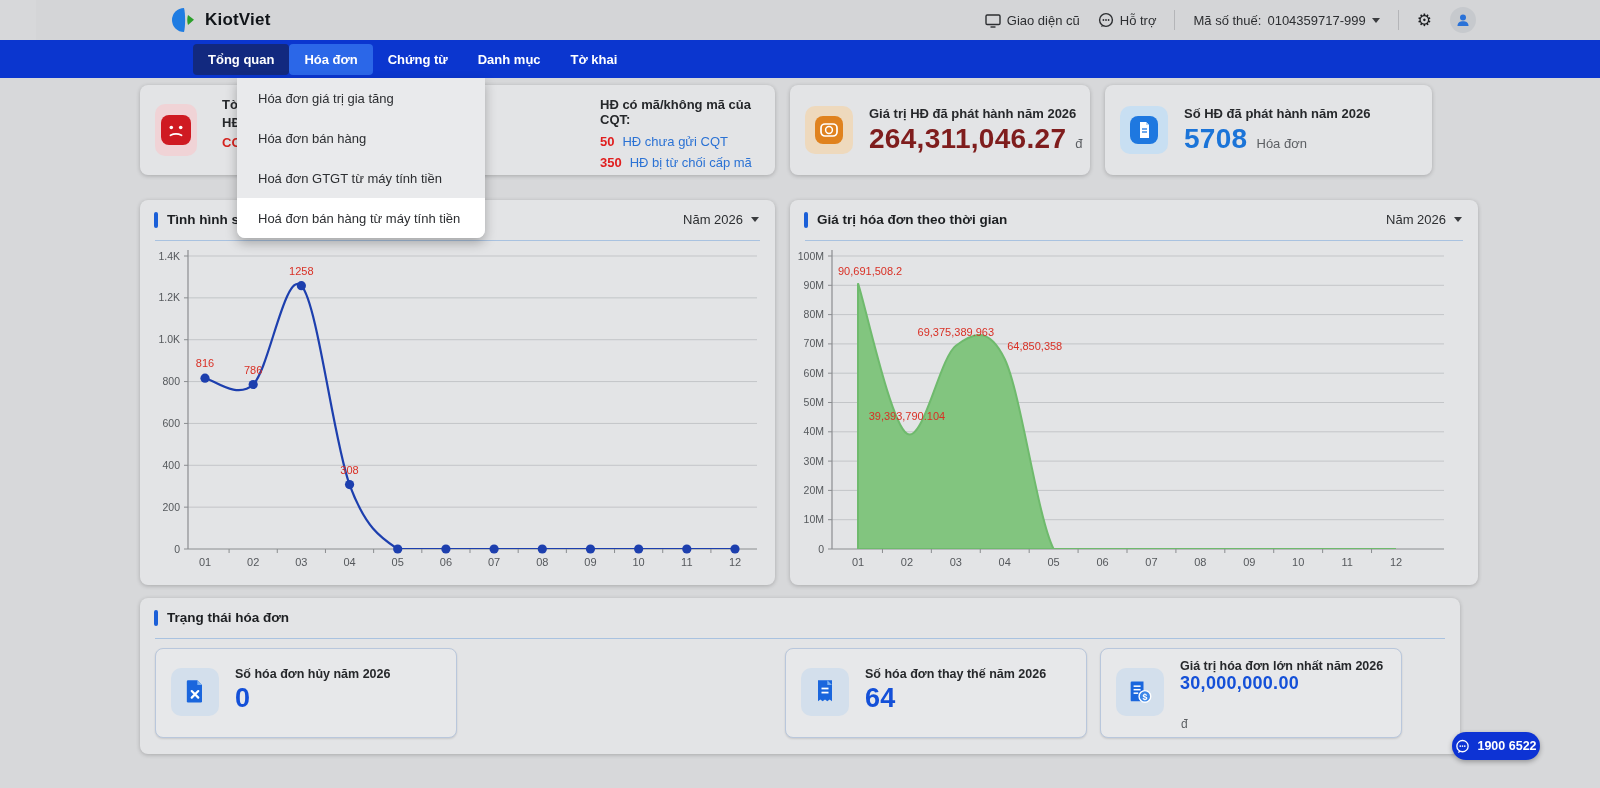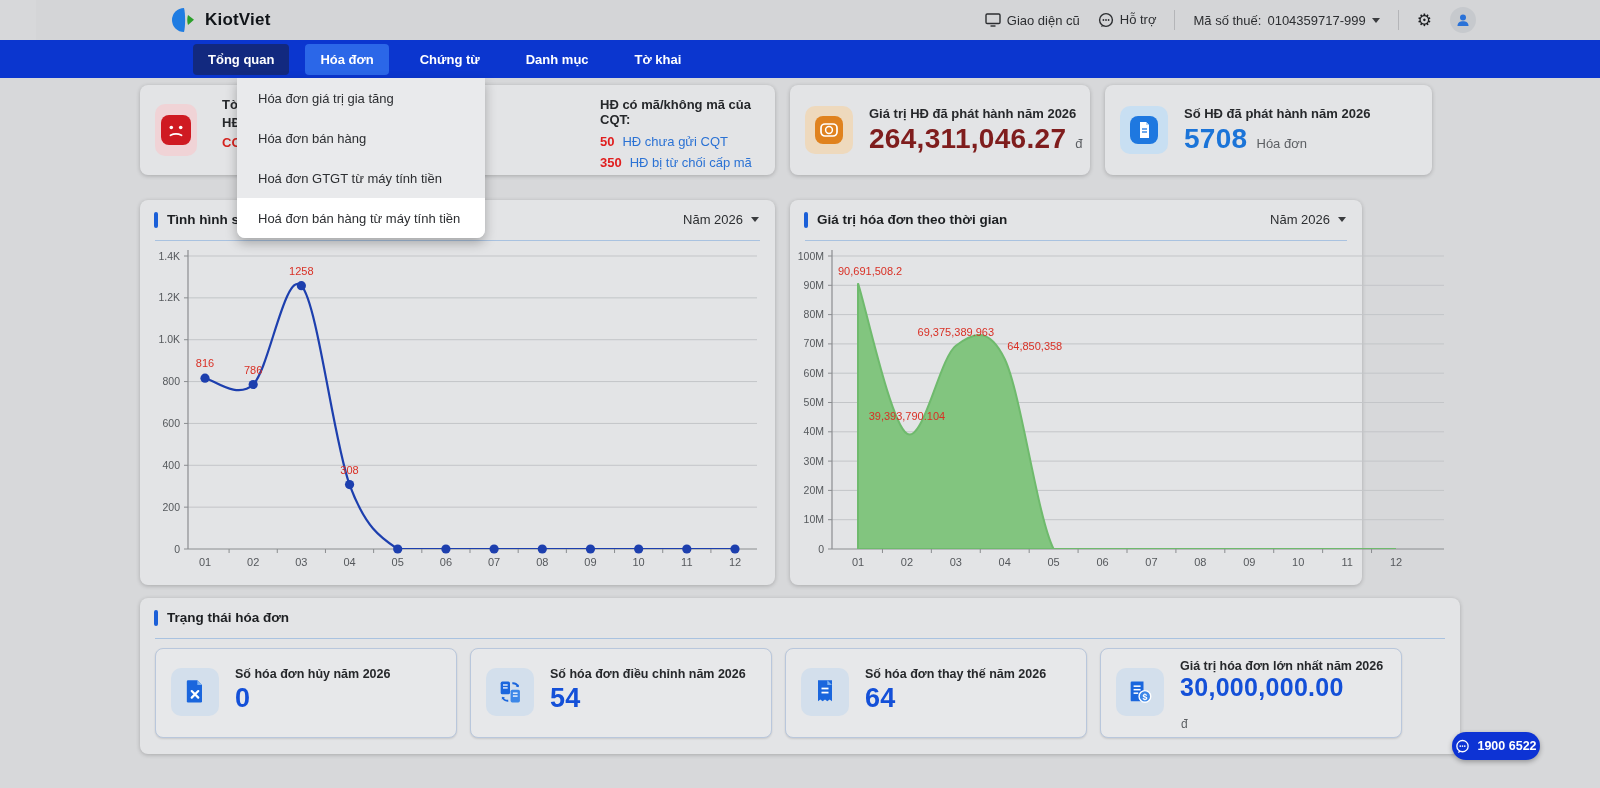"Giao diện cũ" .top-item { align-items: flex-start -> flex-end }
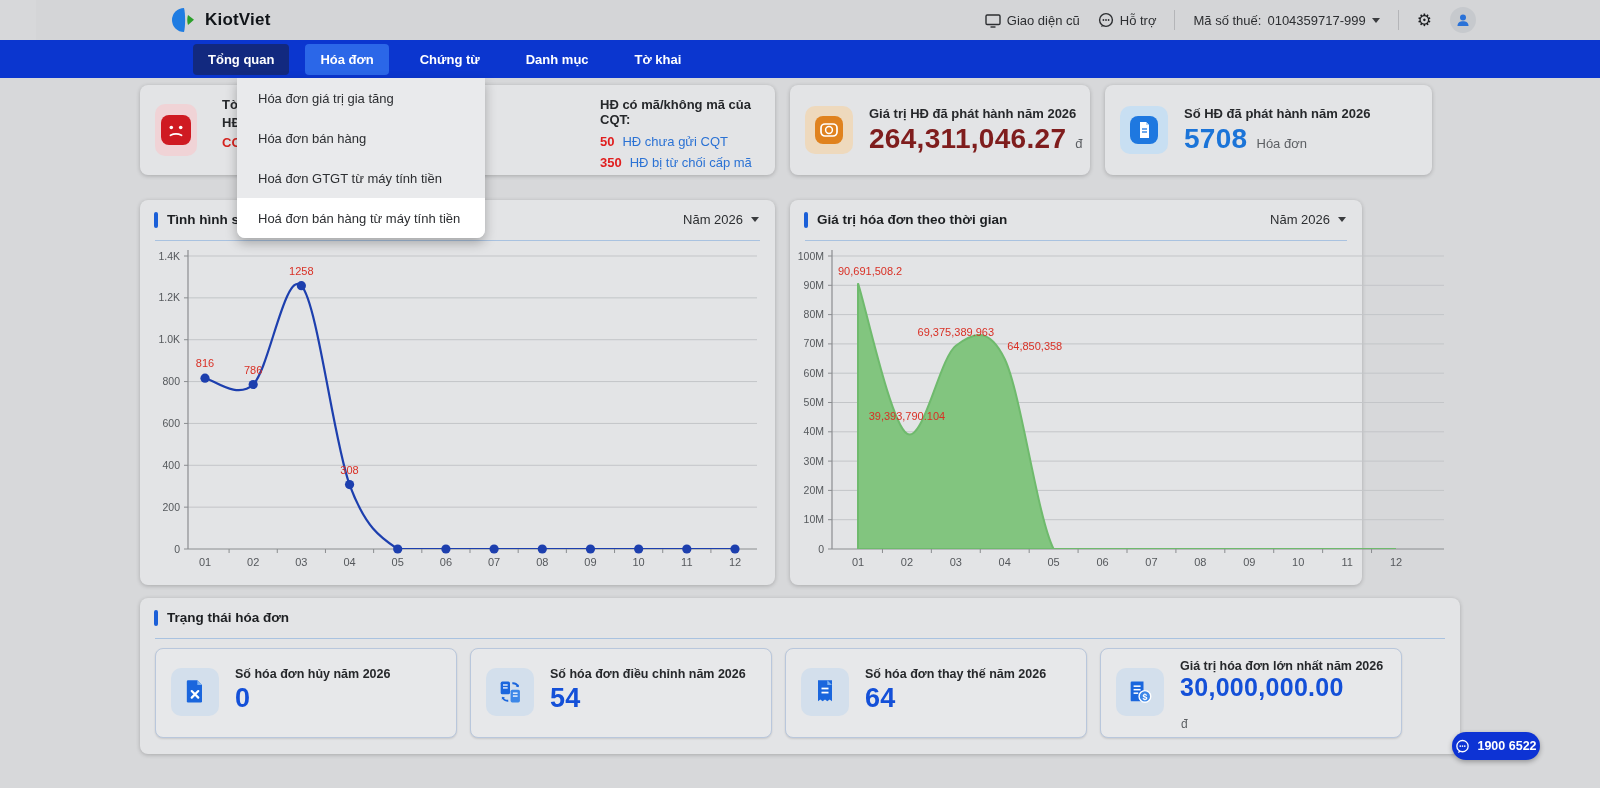"Tổng quan" .nav-items { gap: 16px -> 0 }
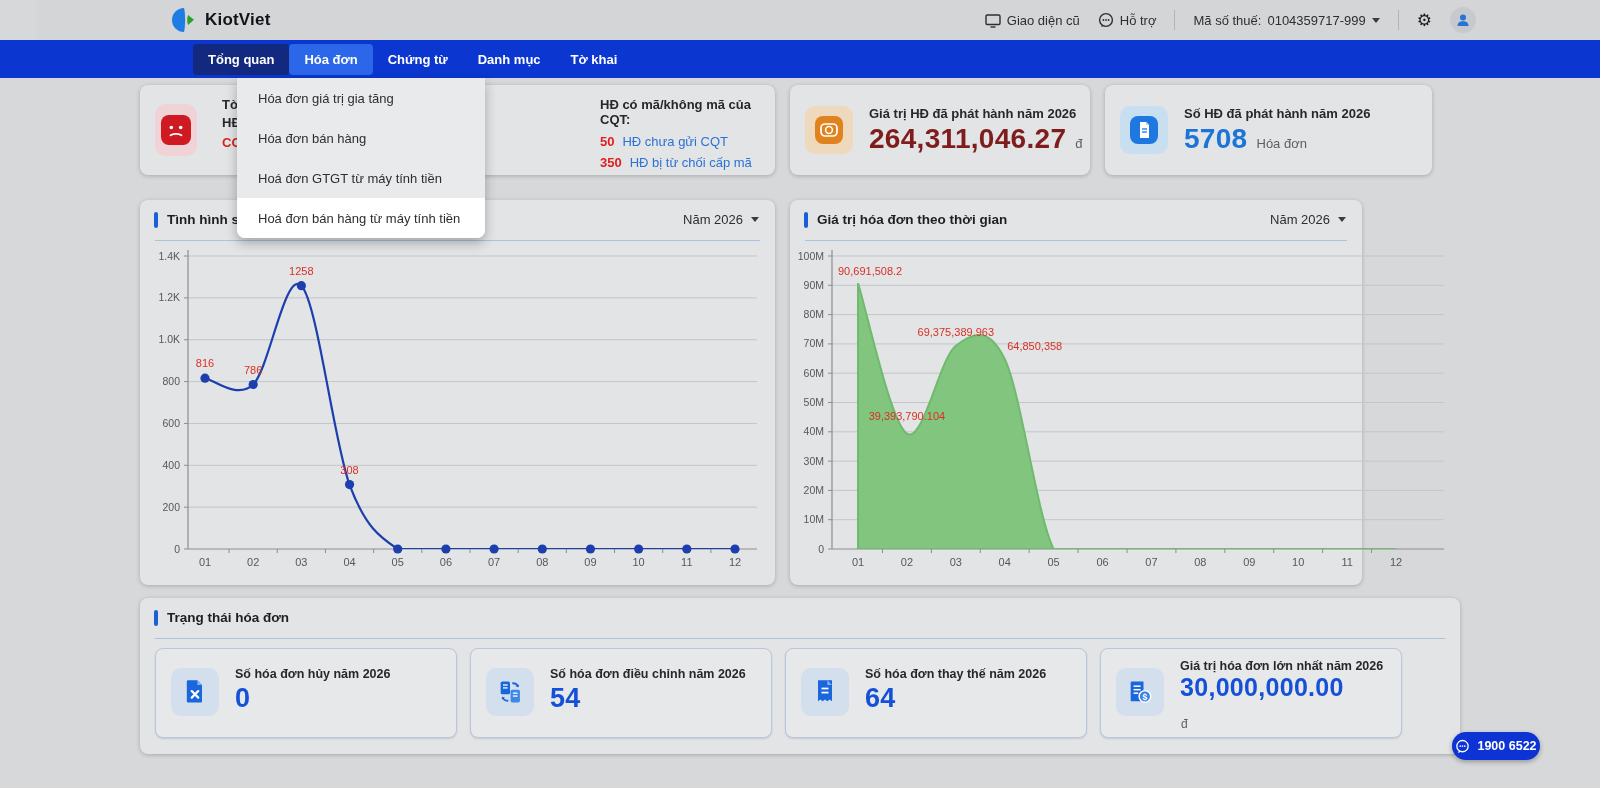"Giá trị hóa đơn theo" div.card { width: 572px -> 688px }
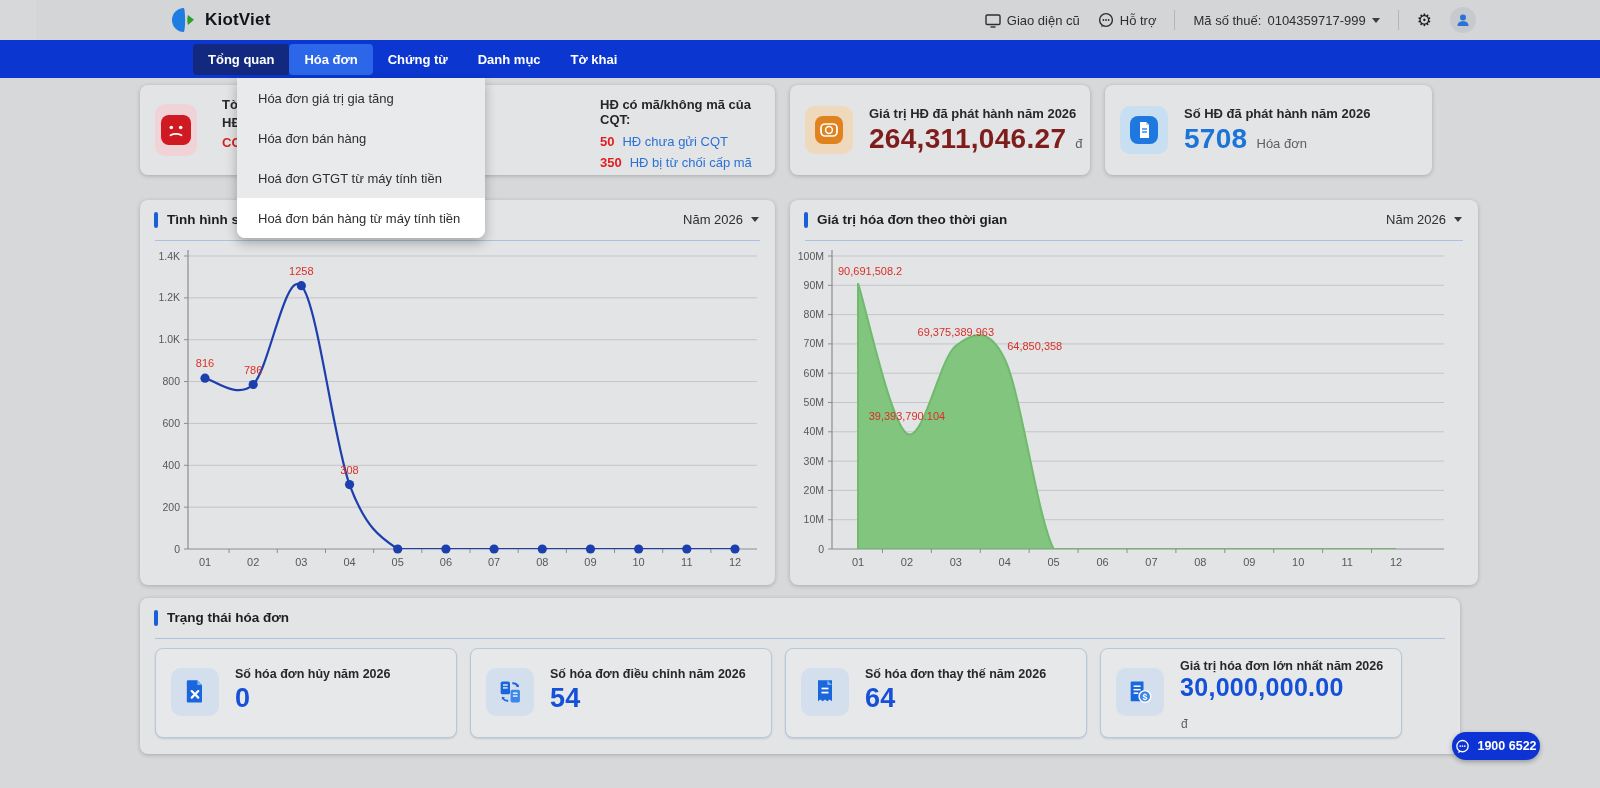"Số hóa đơn điều chỉnh" div.status-card-inner { html: <div> <div> <svg> <rect></rect> <line></line> <line></line> <rect></rect> <line></line> <line></line> <path></path> <path></path> <path></path> <path></path> </svg> </div> <div>Số hóa đơn điều chỉnh năm 2026</div> <div>54</div> </div> -> none }
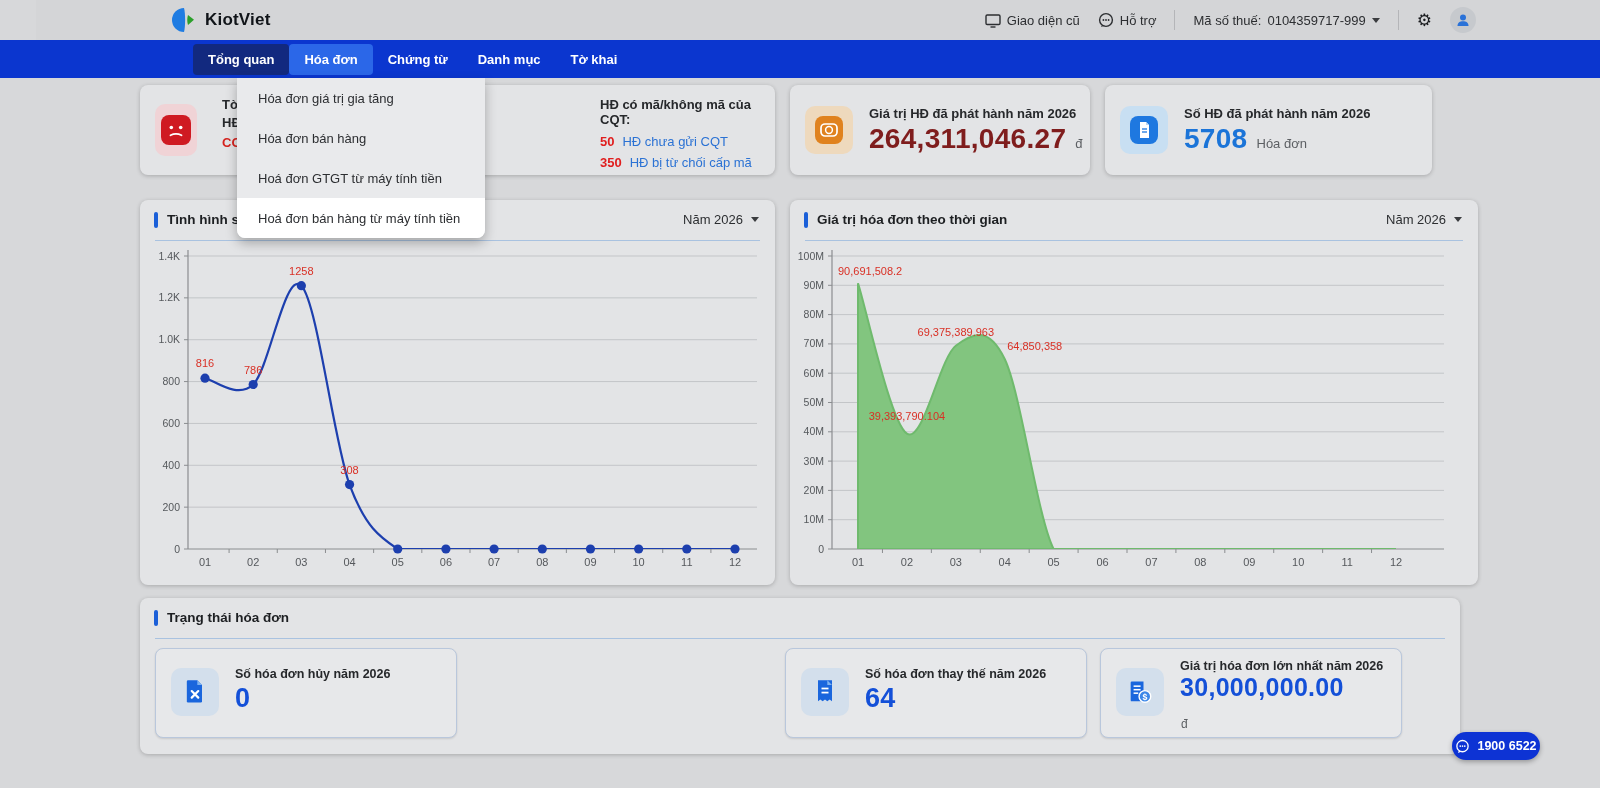"30,000,000.00" .inner-value.tight { font-size: 25px -> 18px }
